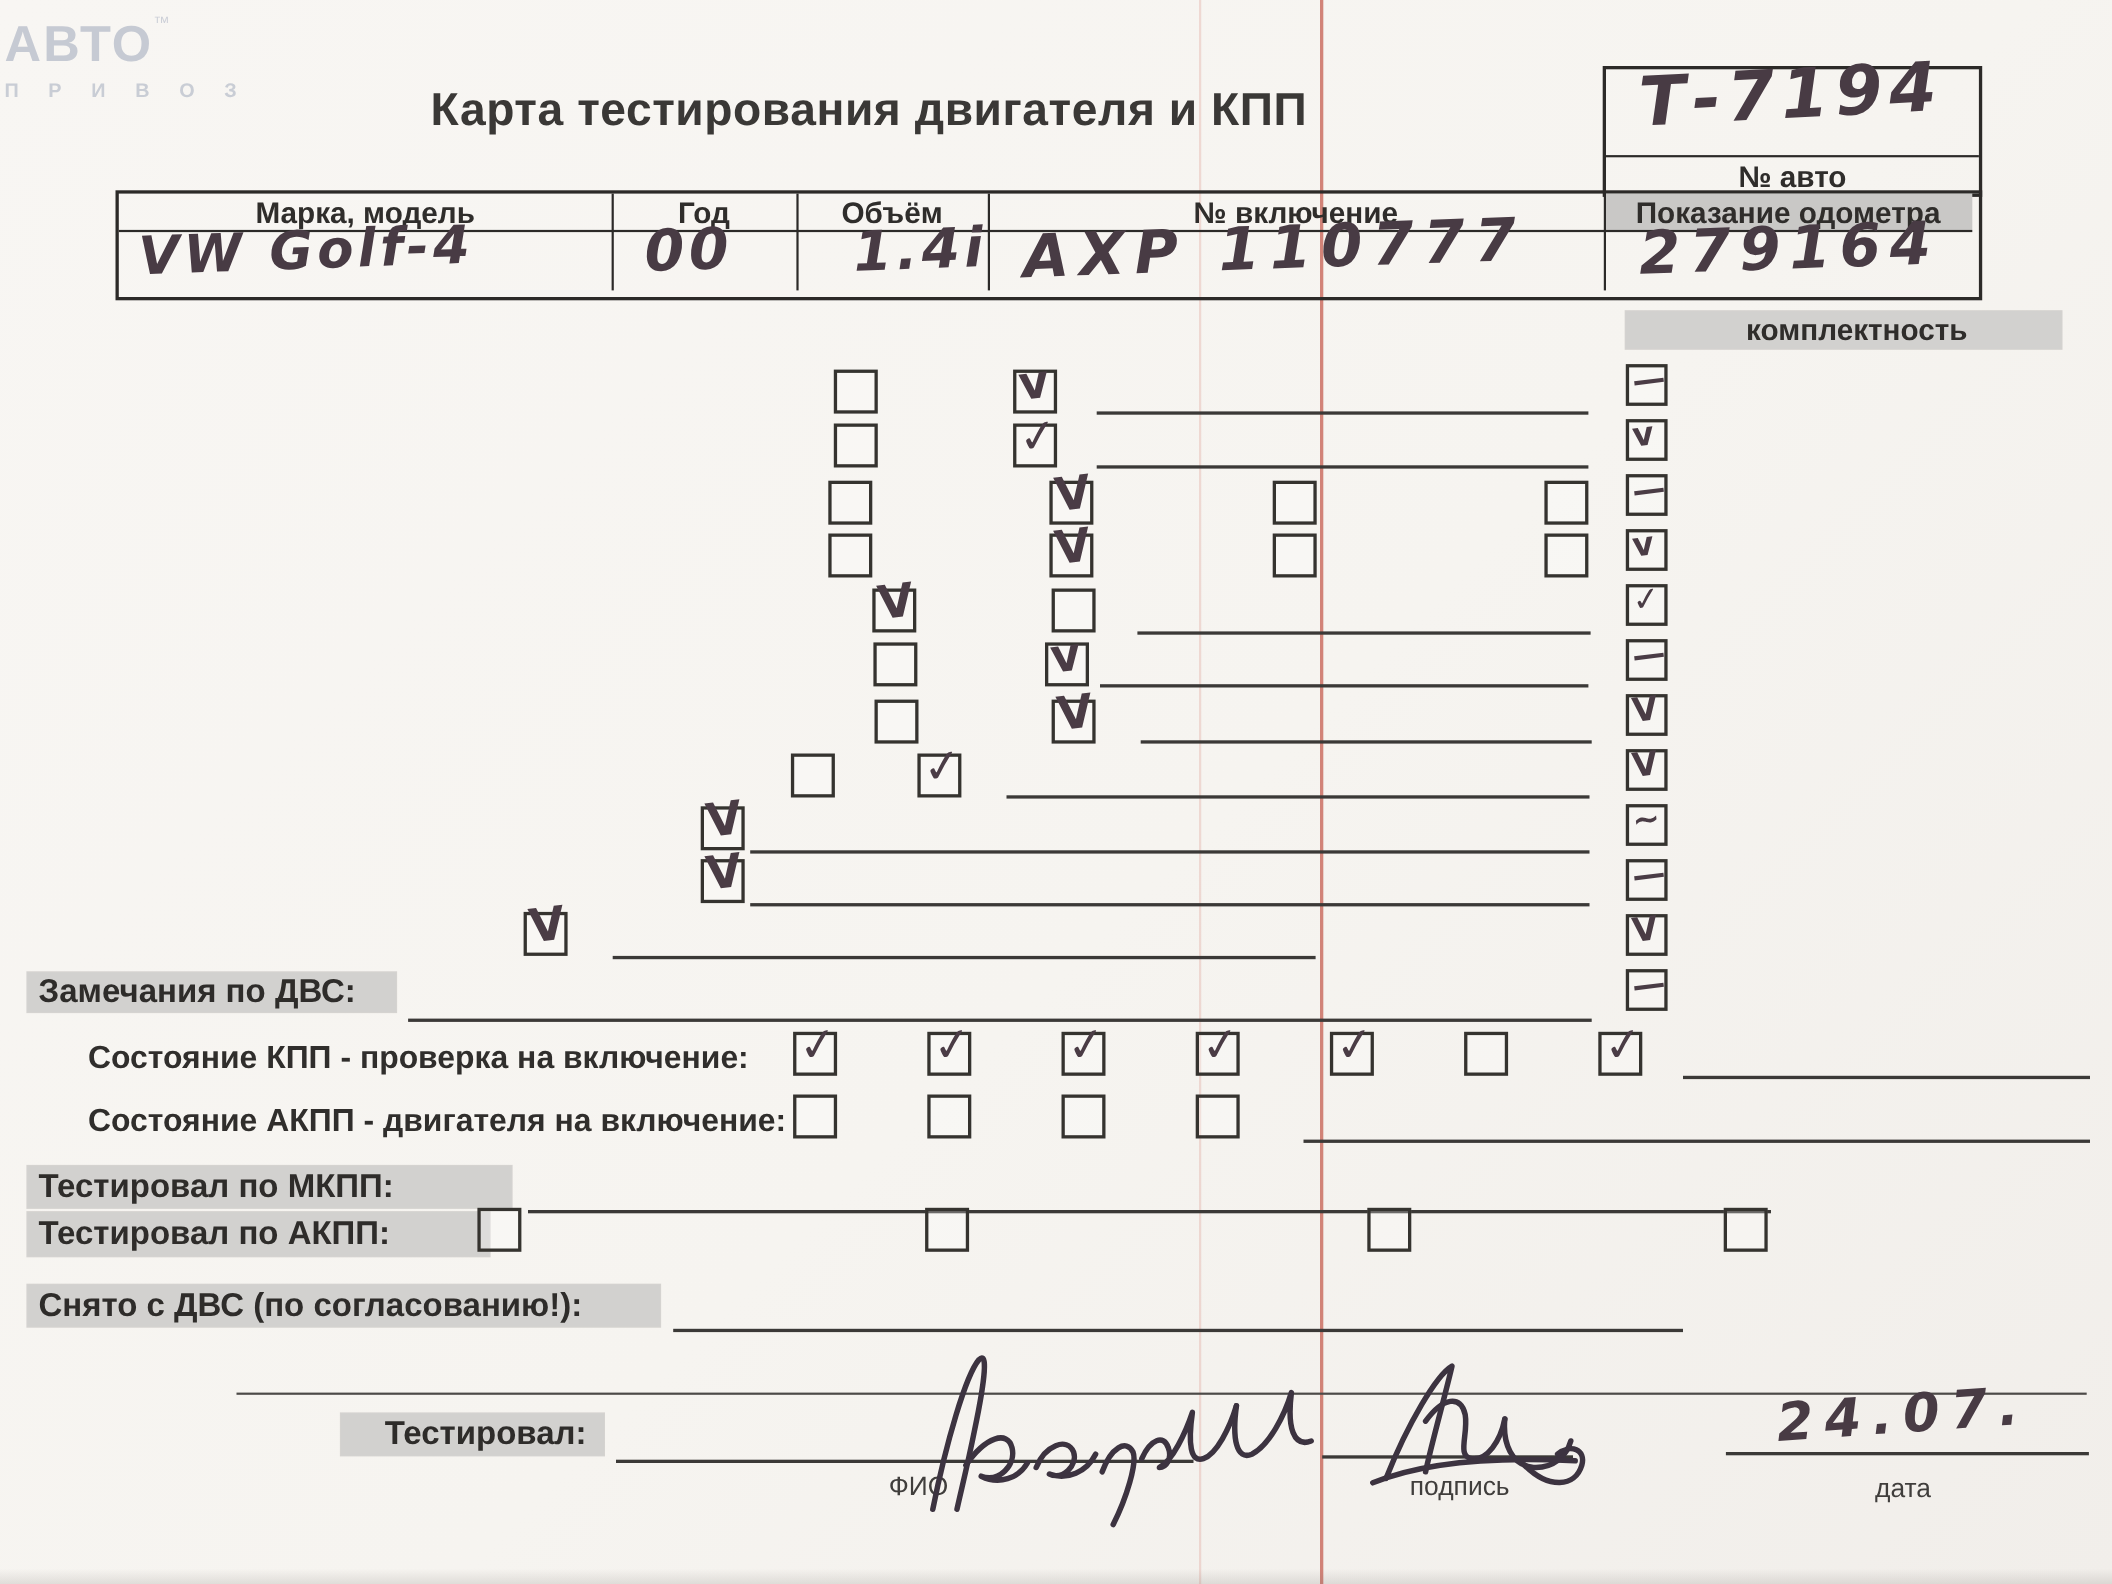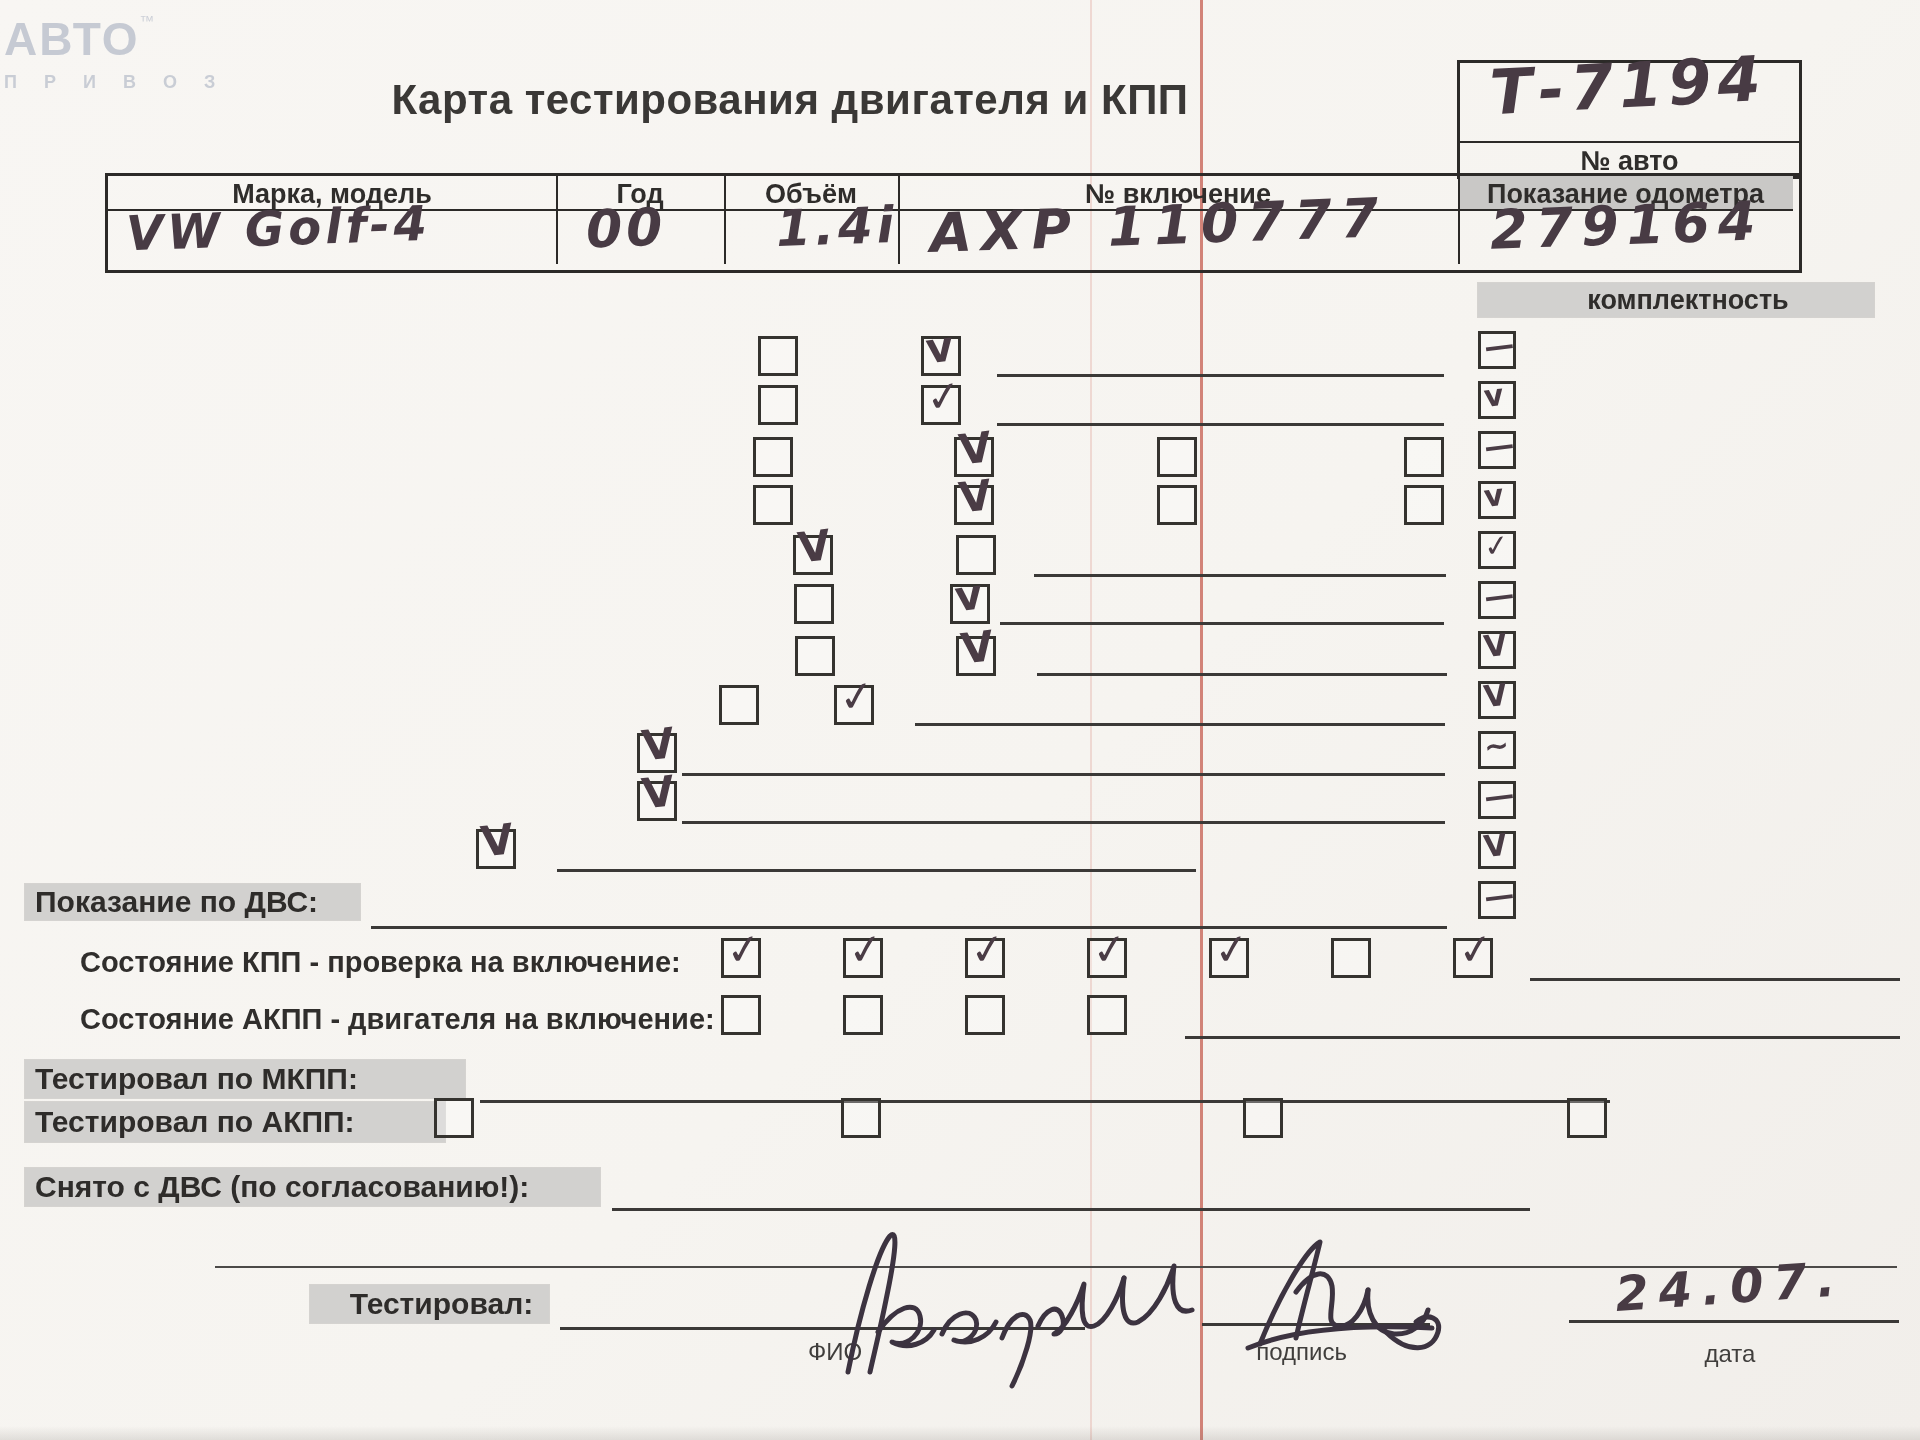"Показание по ДВС:" div.abs { text: Показание -> Замечания }
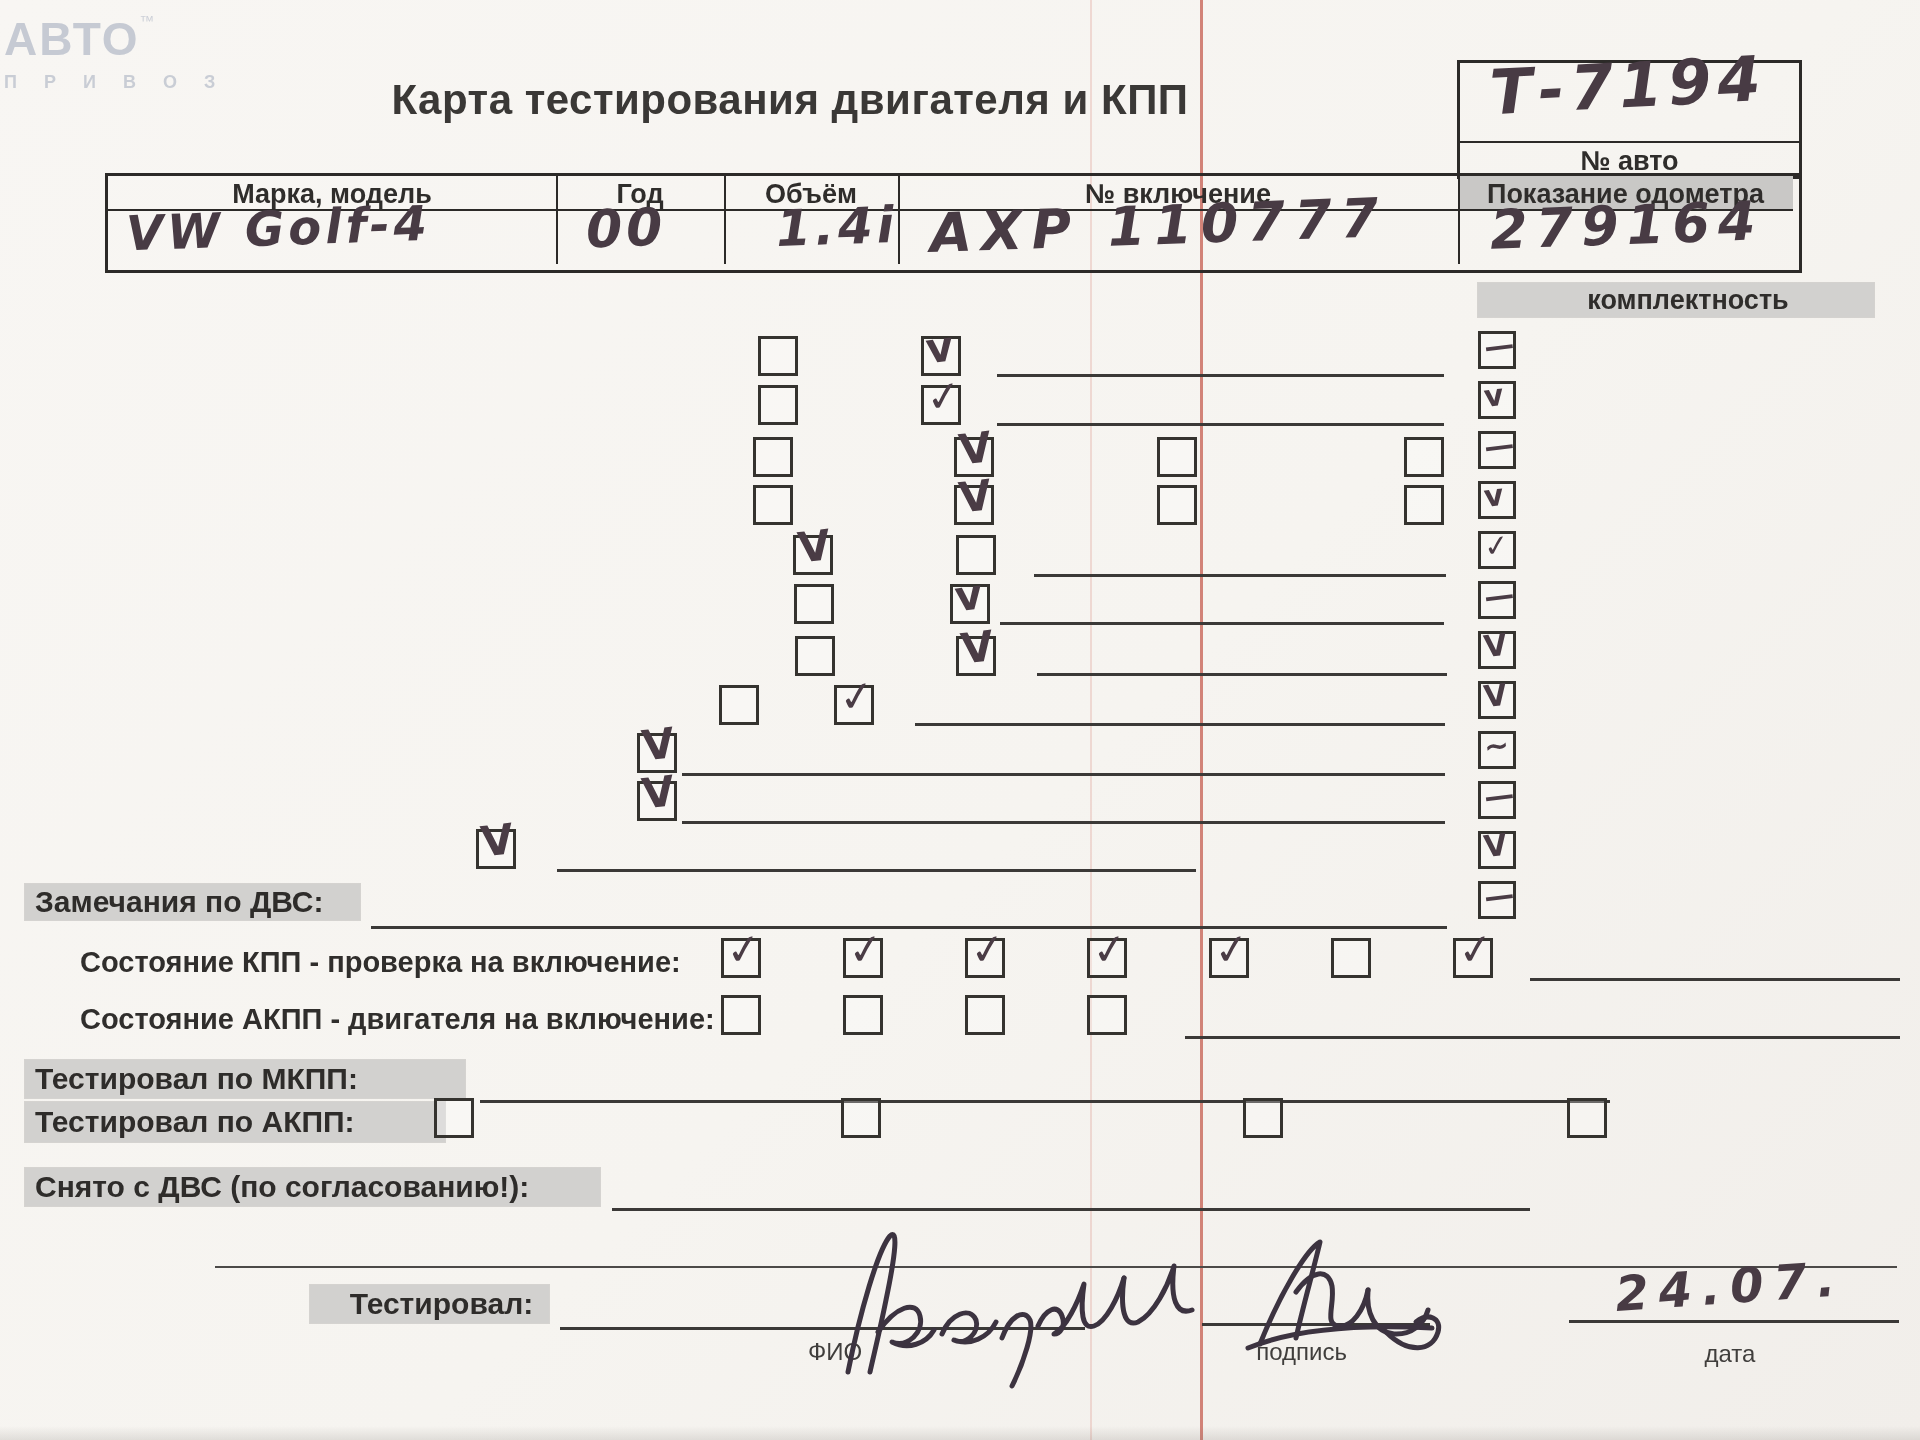"подпись" div.abs { left: 1207px -> 1257px; text-align: right -> none }
